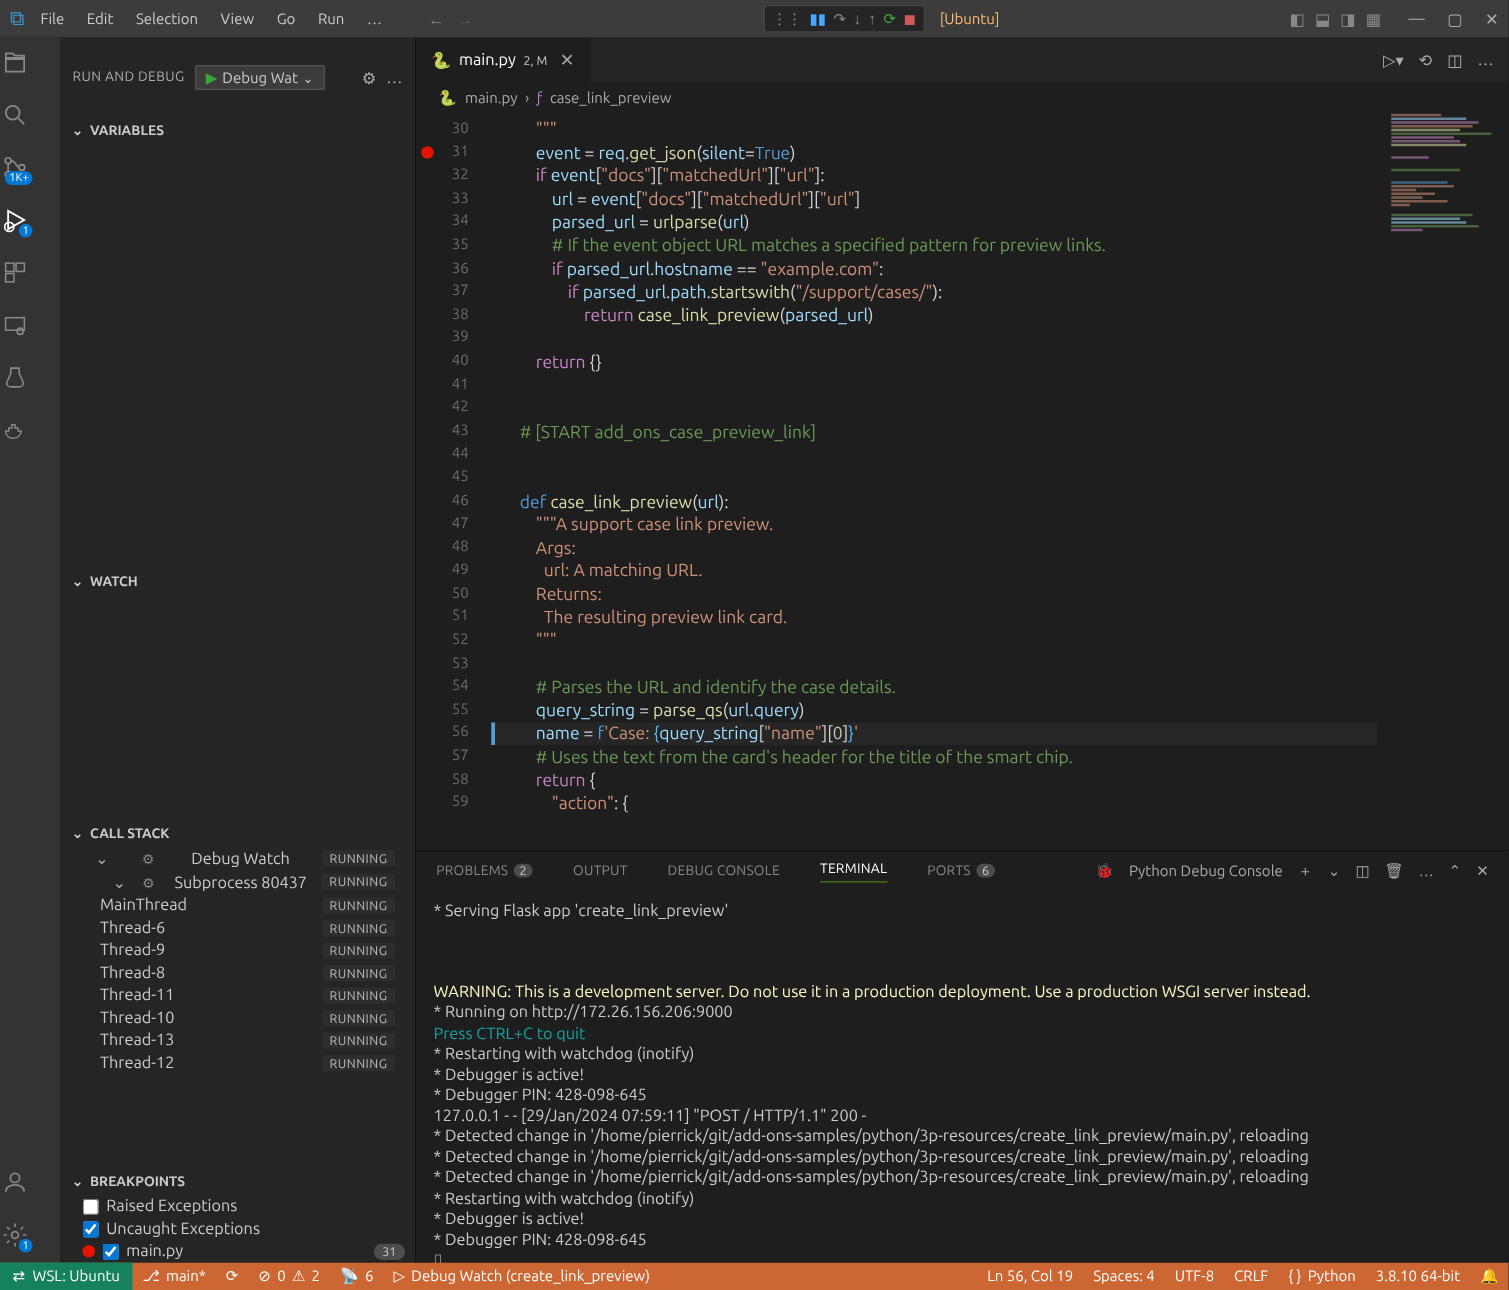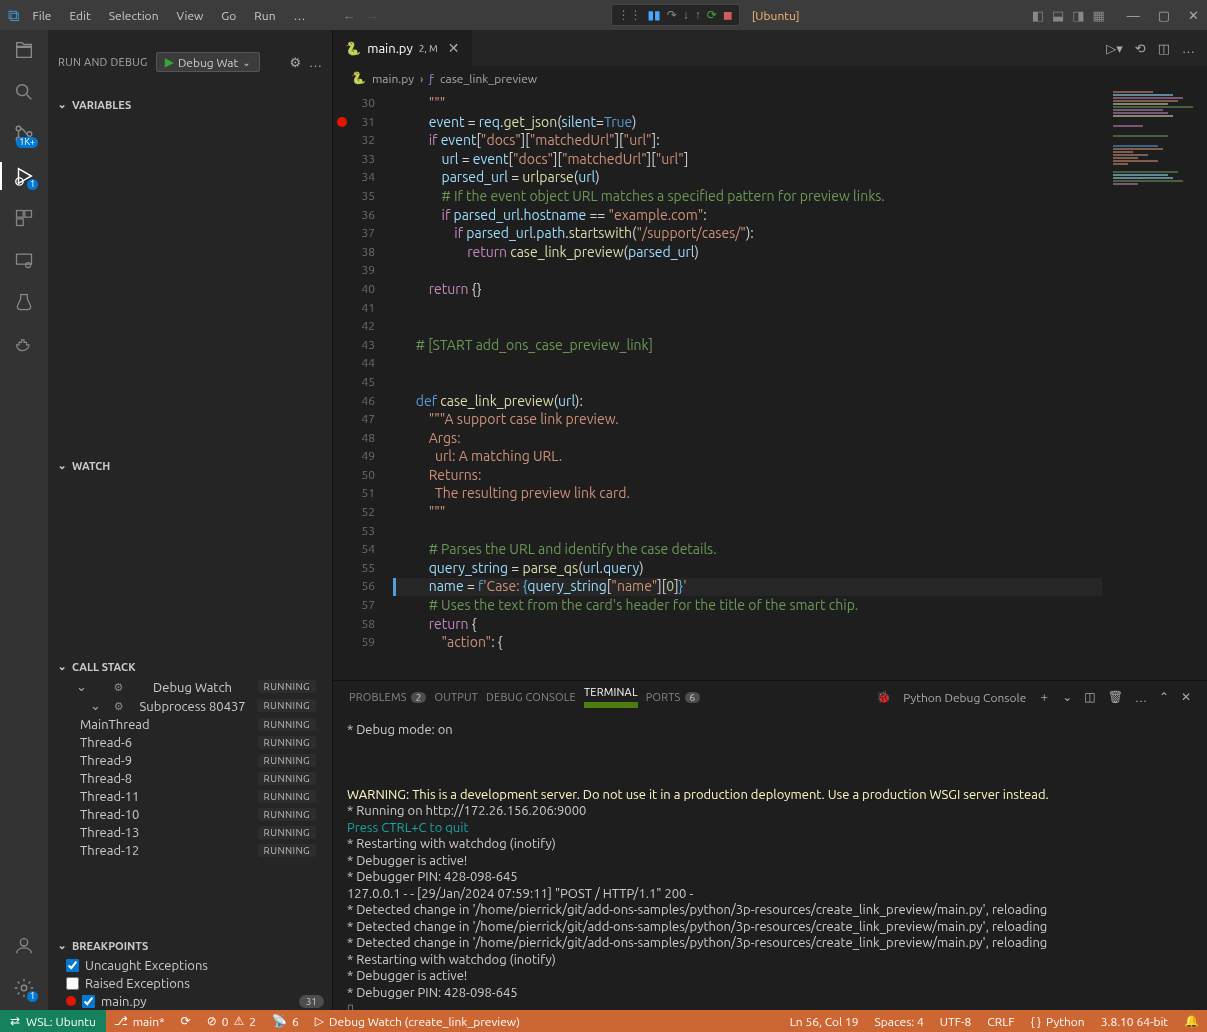"1K+" .activitybar { align-items: center -> none }
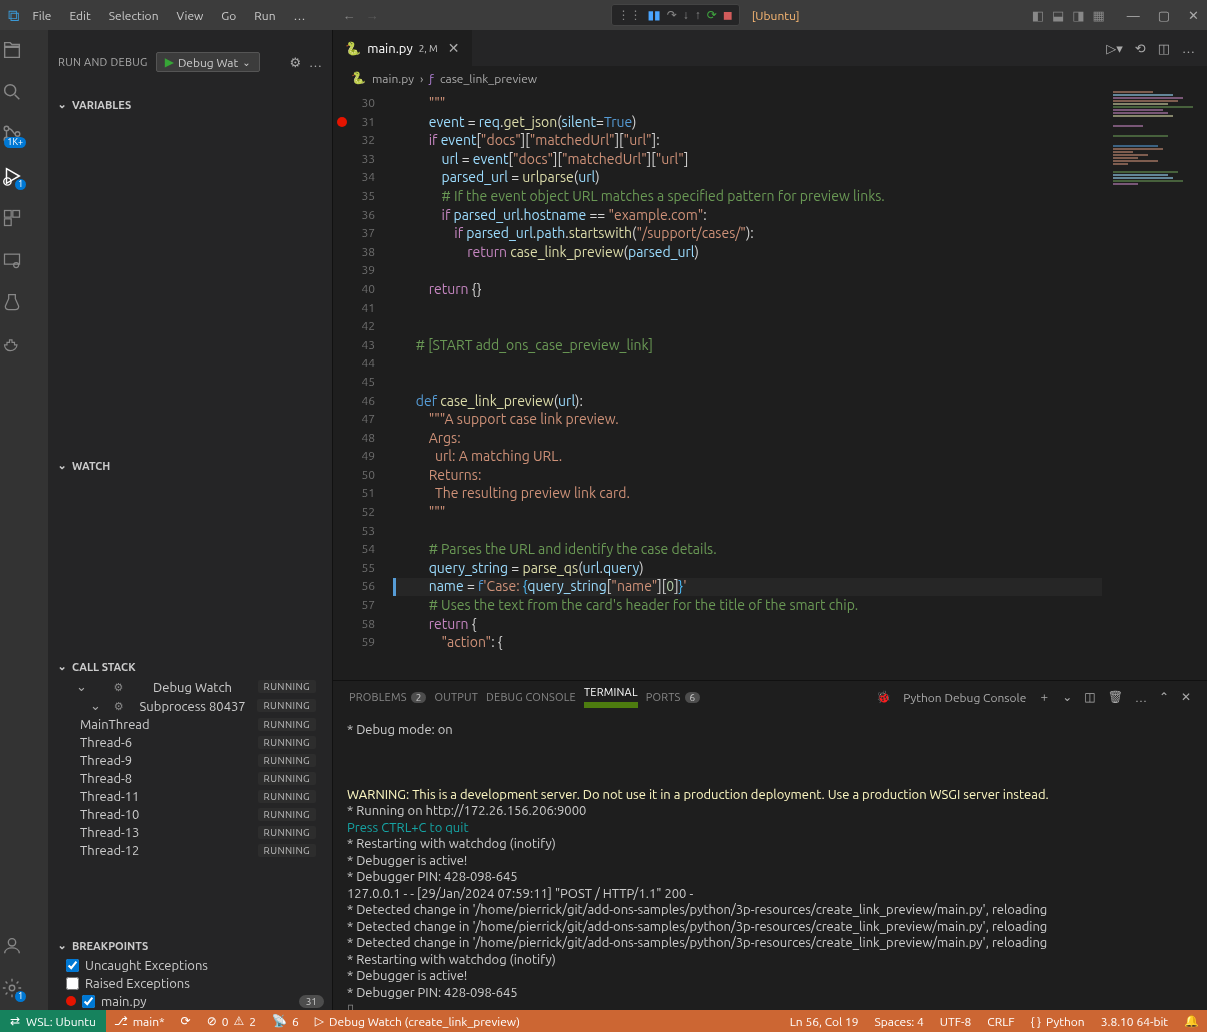"PROBLEMS 2" .panel .tabs { gap: 8px -> 32px }
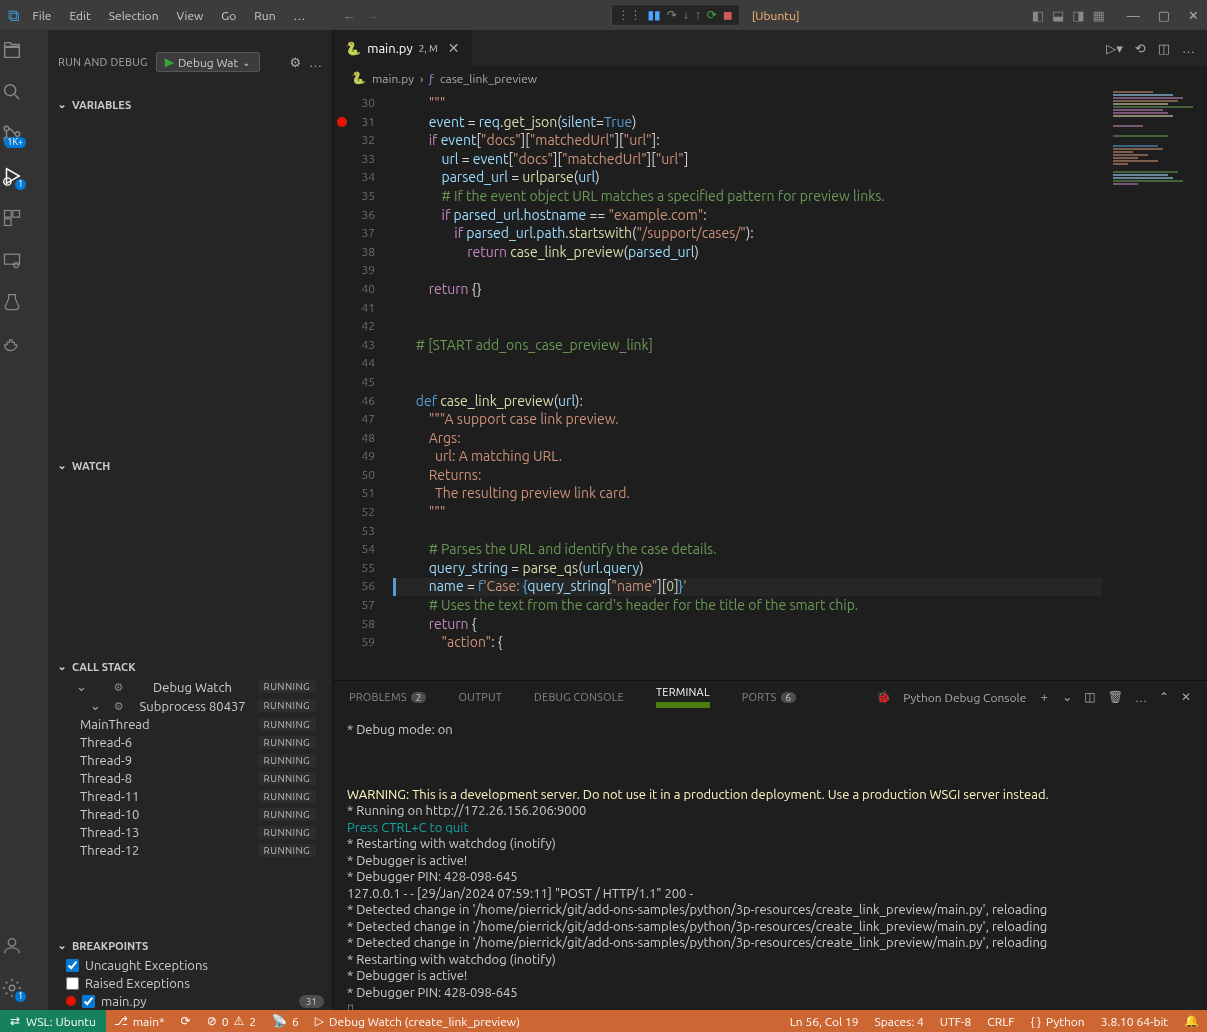"TERMINAL" .panel .tabs .ptab.active { border-bottom: 6px solid #4d7c0f -> 1px solid #4d7c0f }
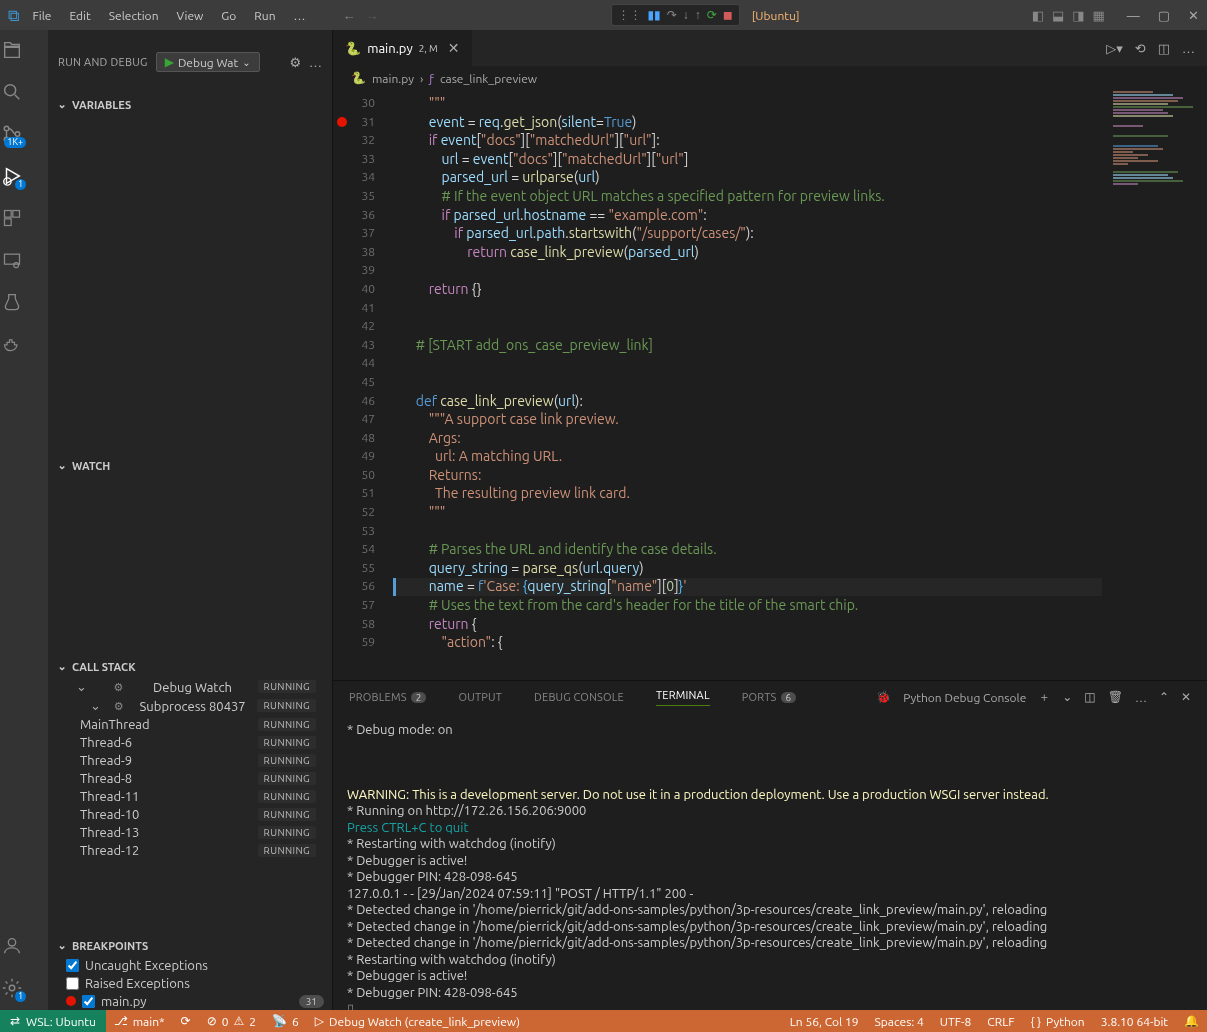"* Serving Flask app" div { html: none -> <div> * Serving Flask app 'create_link_preview'</div> }
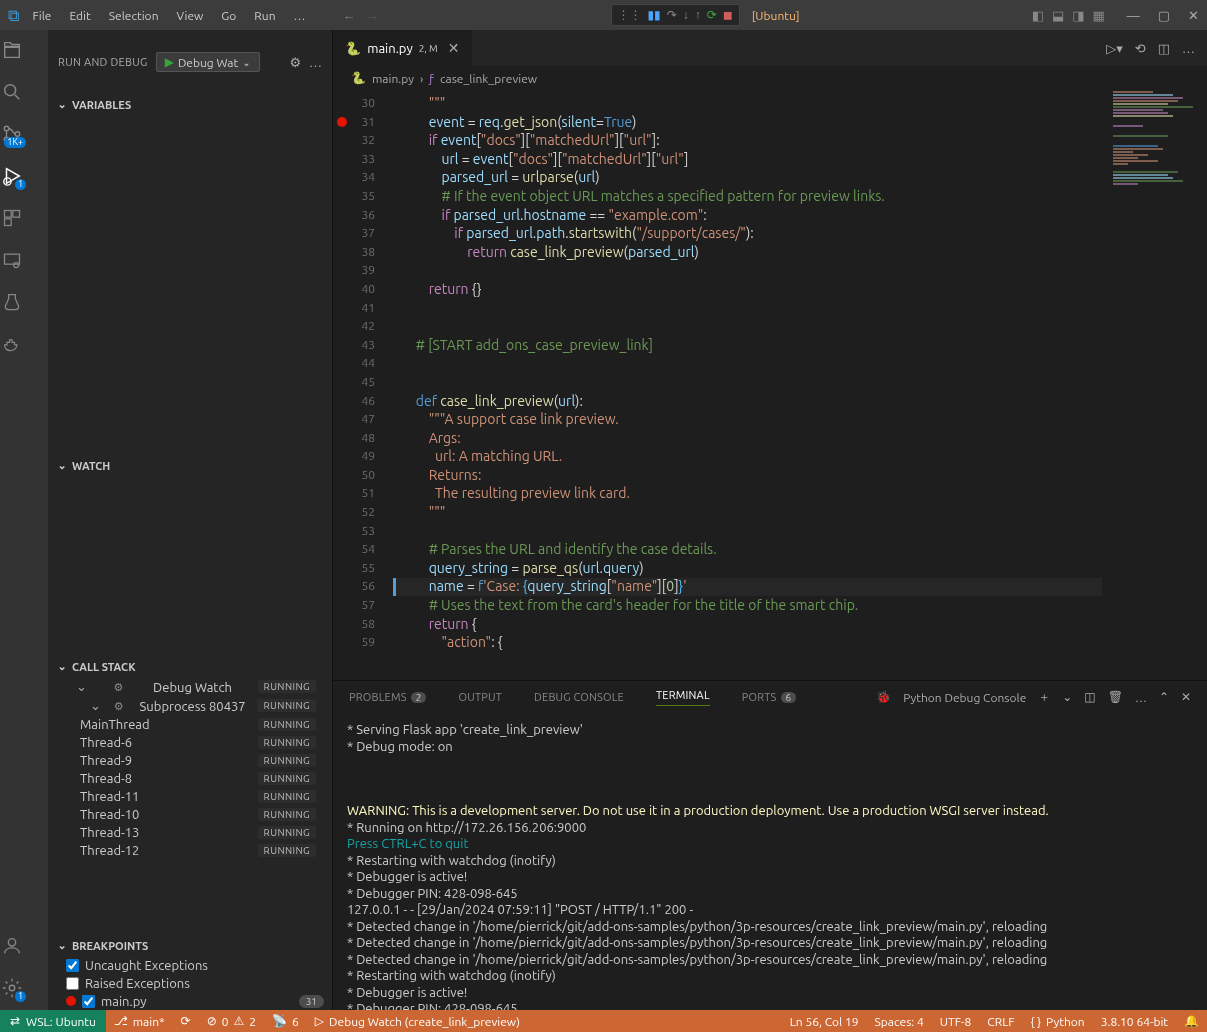"* Debug mode: on" div { html: <div> * Debug mode: on</div> -> none }
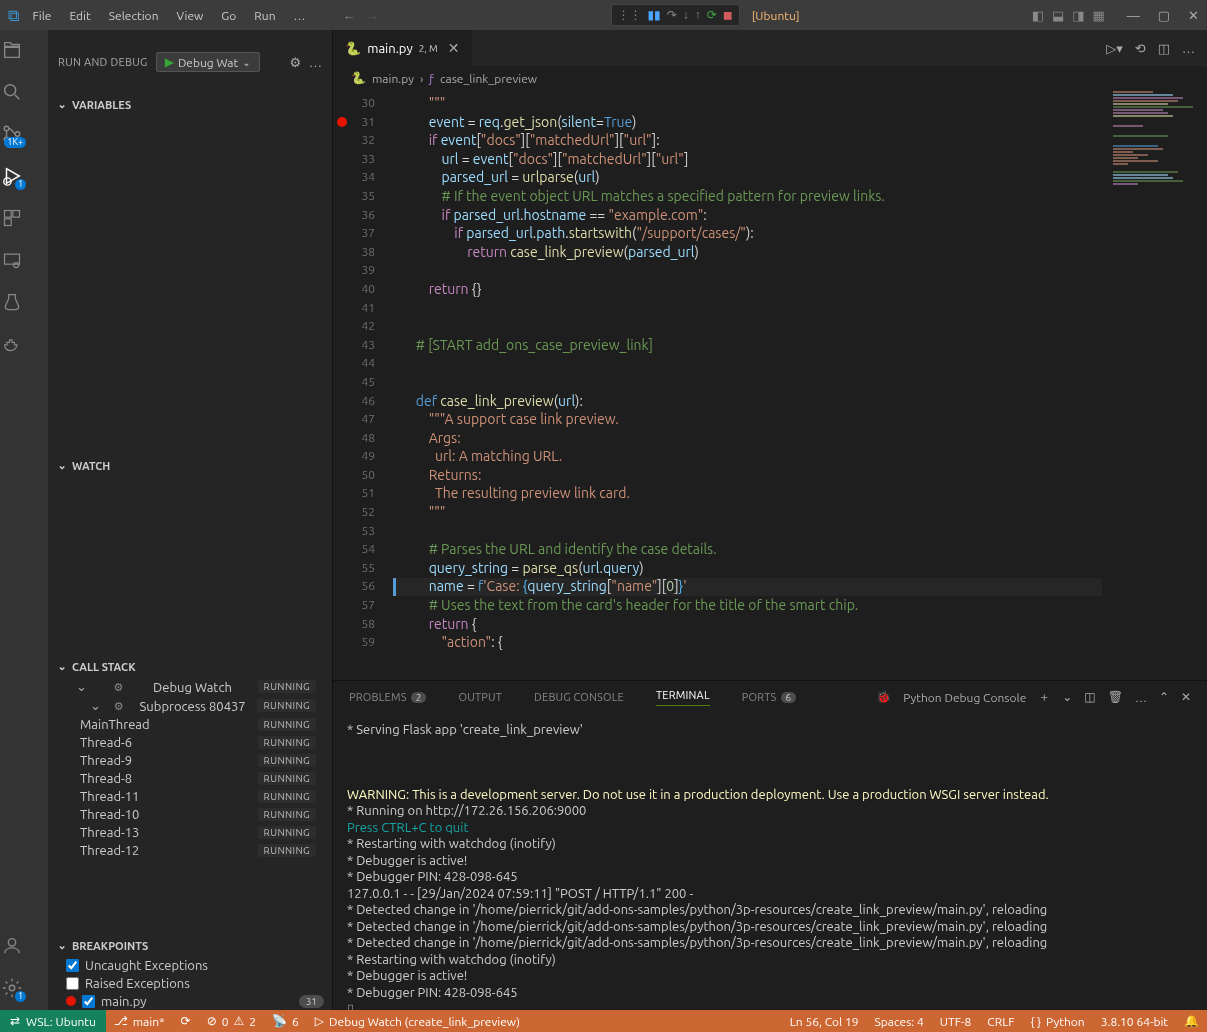"Uncaught Exceptions" div.row { order: before "Raised Exceptions" -> after "Raised Exceptions" }
